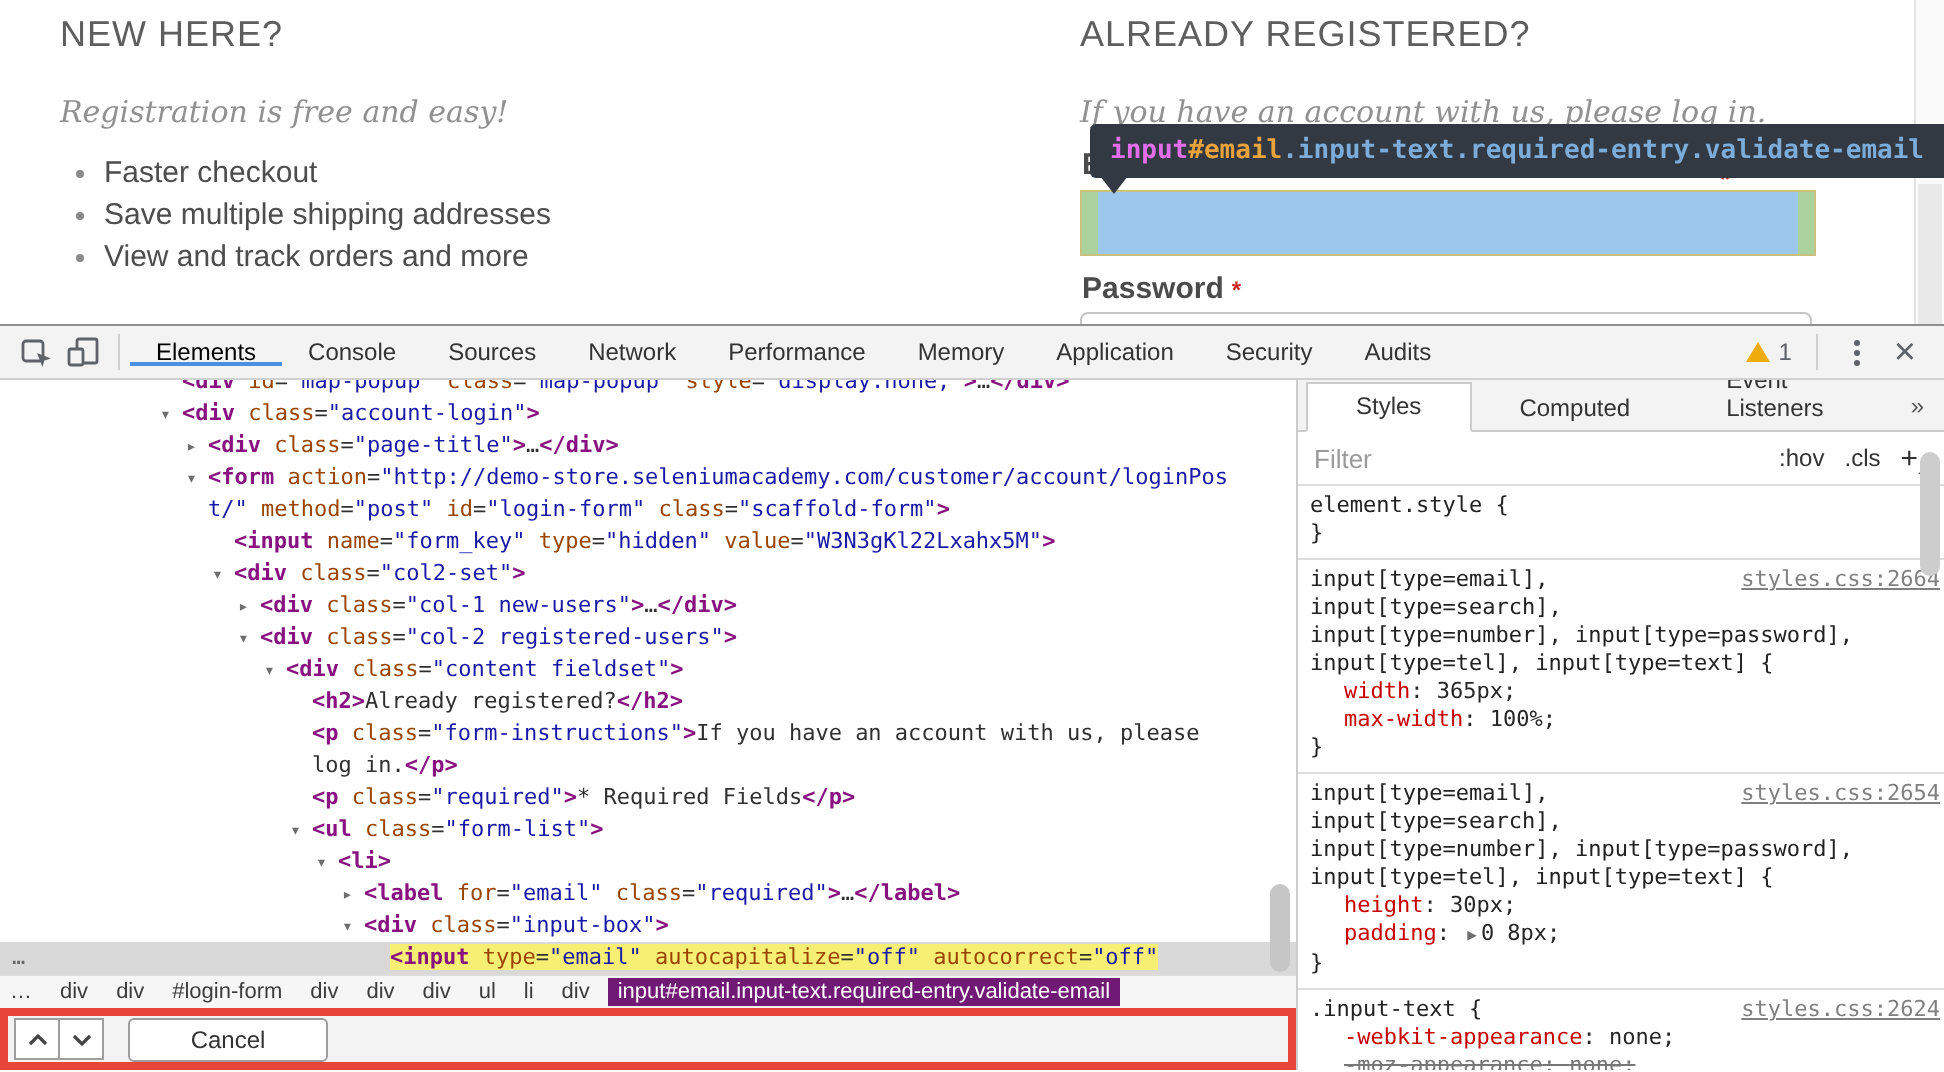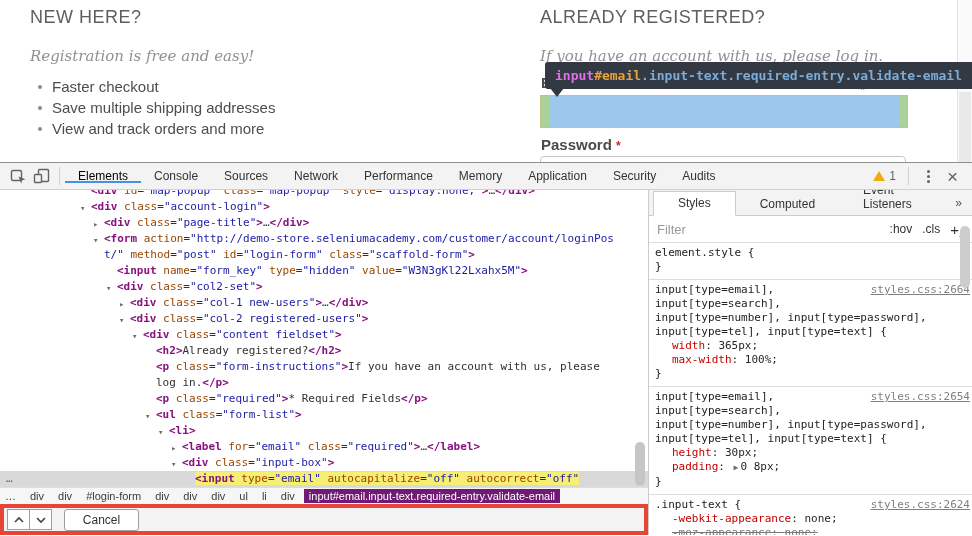"Cancel" .cancel-btn { width: 75px -> 100px }
